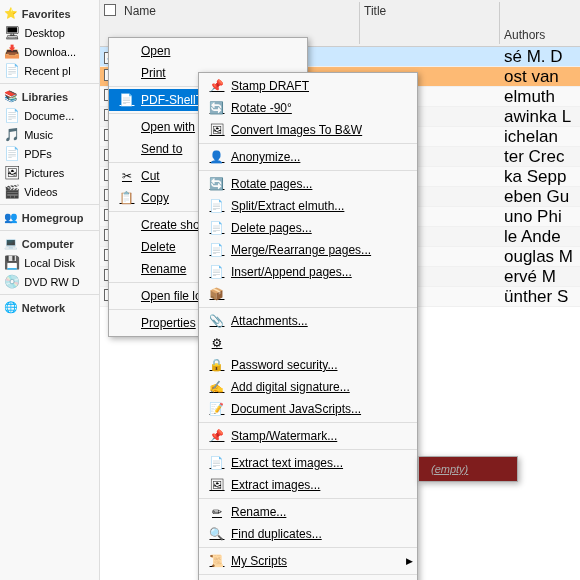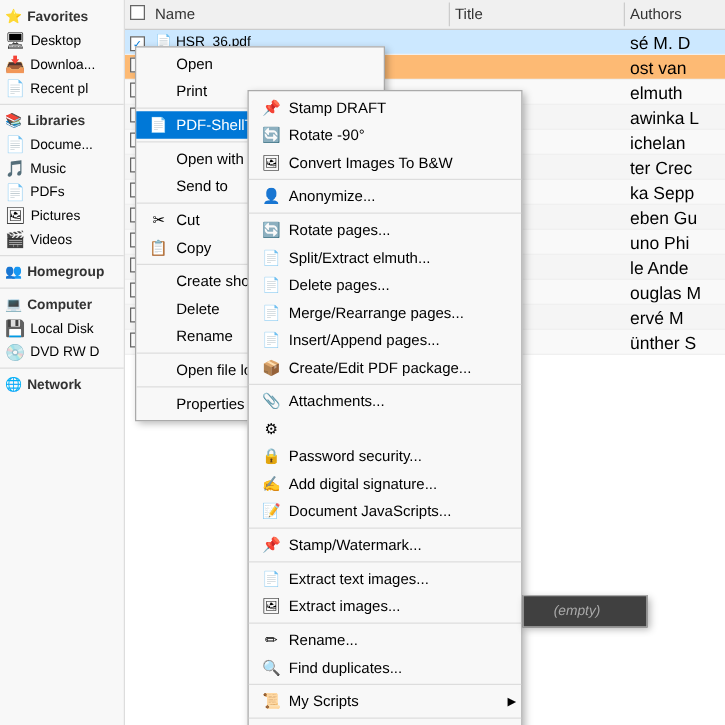"Authors" .col-authors { margin-top: none -> 24px }
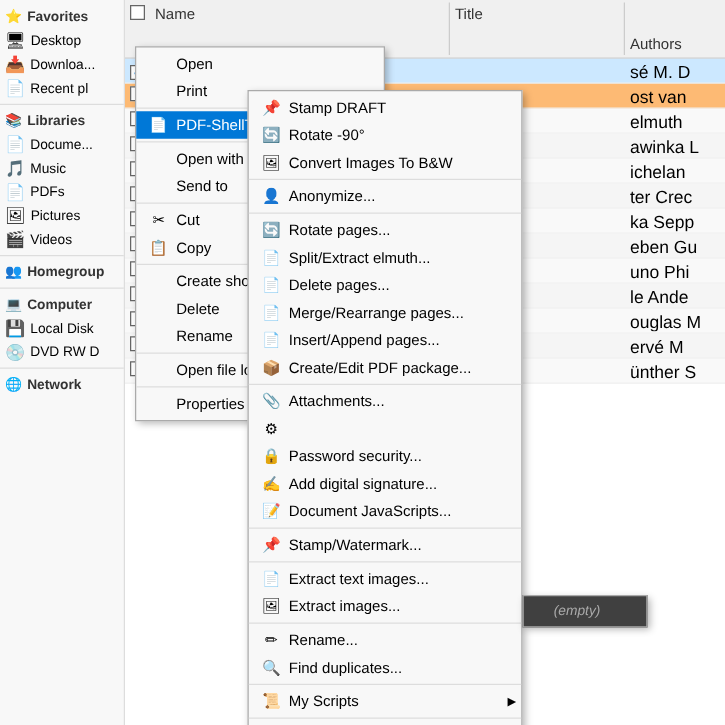"Open" .ctx-item { text-decoration: none -> underline }
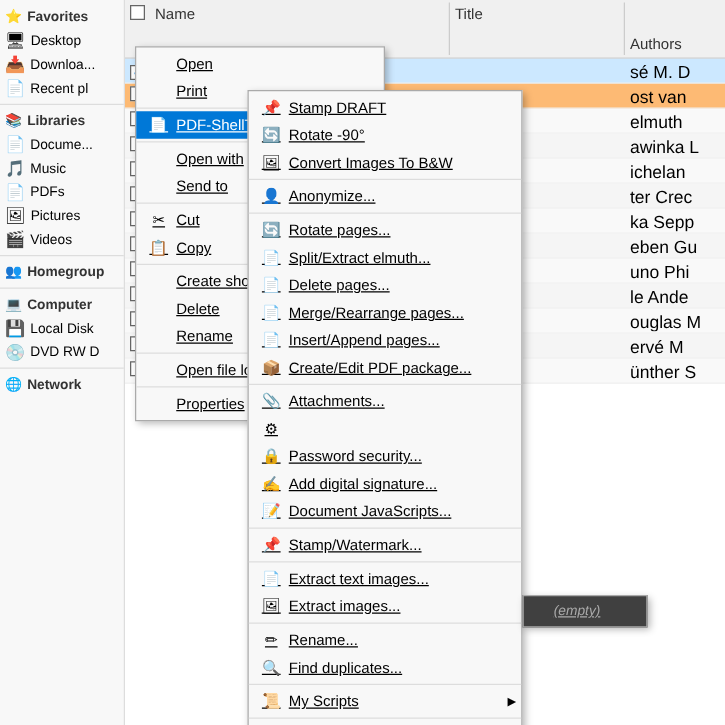"sé M. D" .row-authors { font-size: 14px -> 17px }
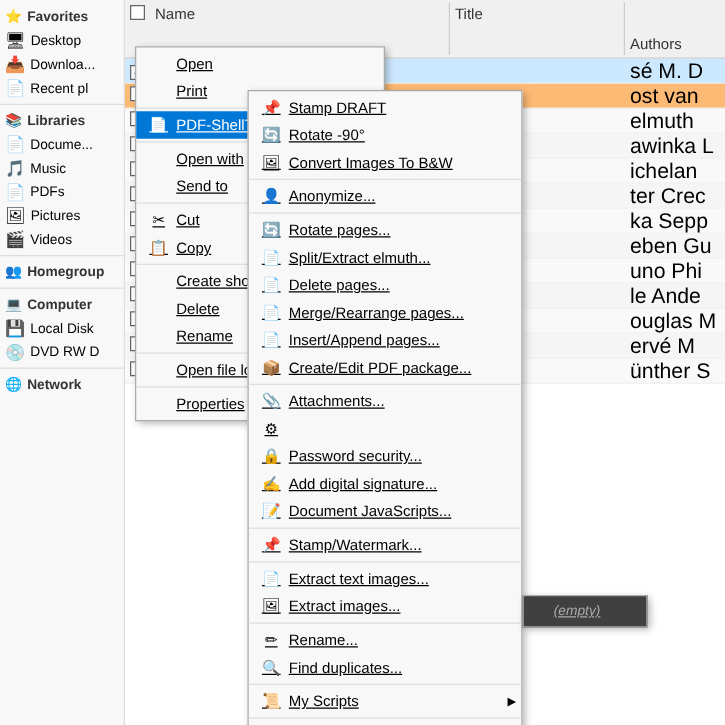"Create/Edit PDF package..." span { html: <span>Create/Edit PDF package...</span> -> none }
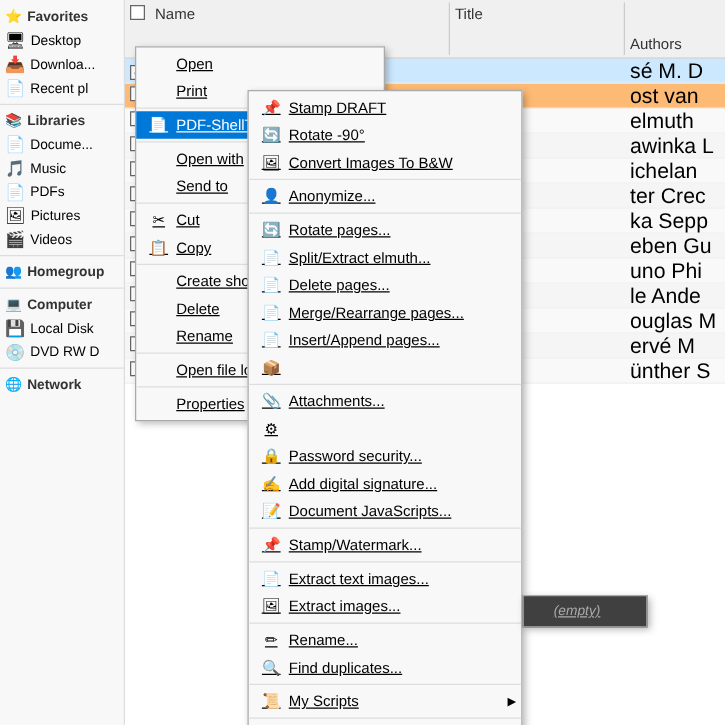"(empty)" .ctx-menu-sub2 { background: #404040 -> #7f1d1d; margin-top: 20px -> none; padding: 2px 12px -> 2px 0 }
